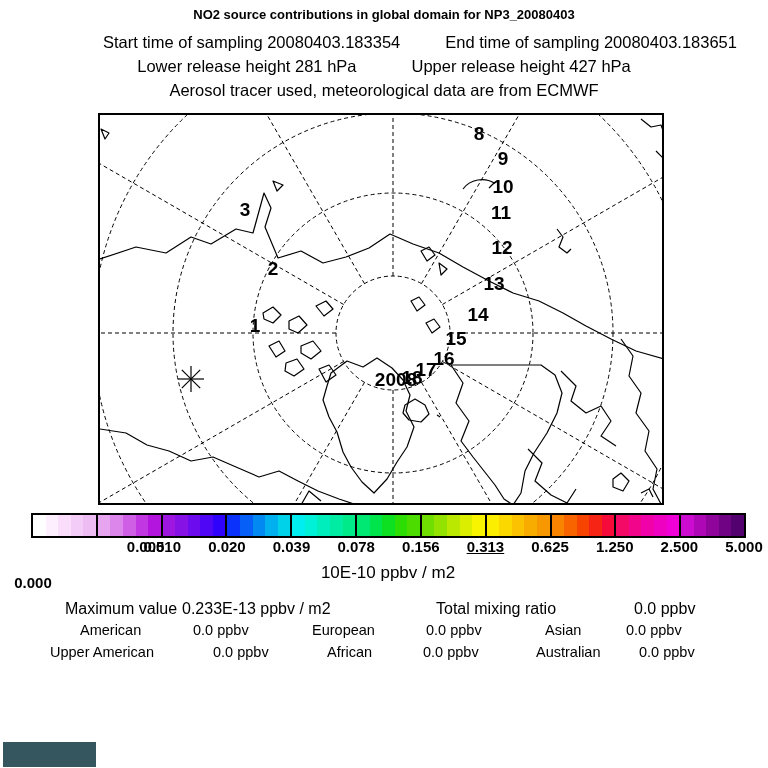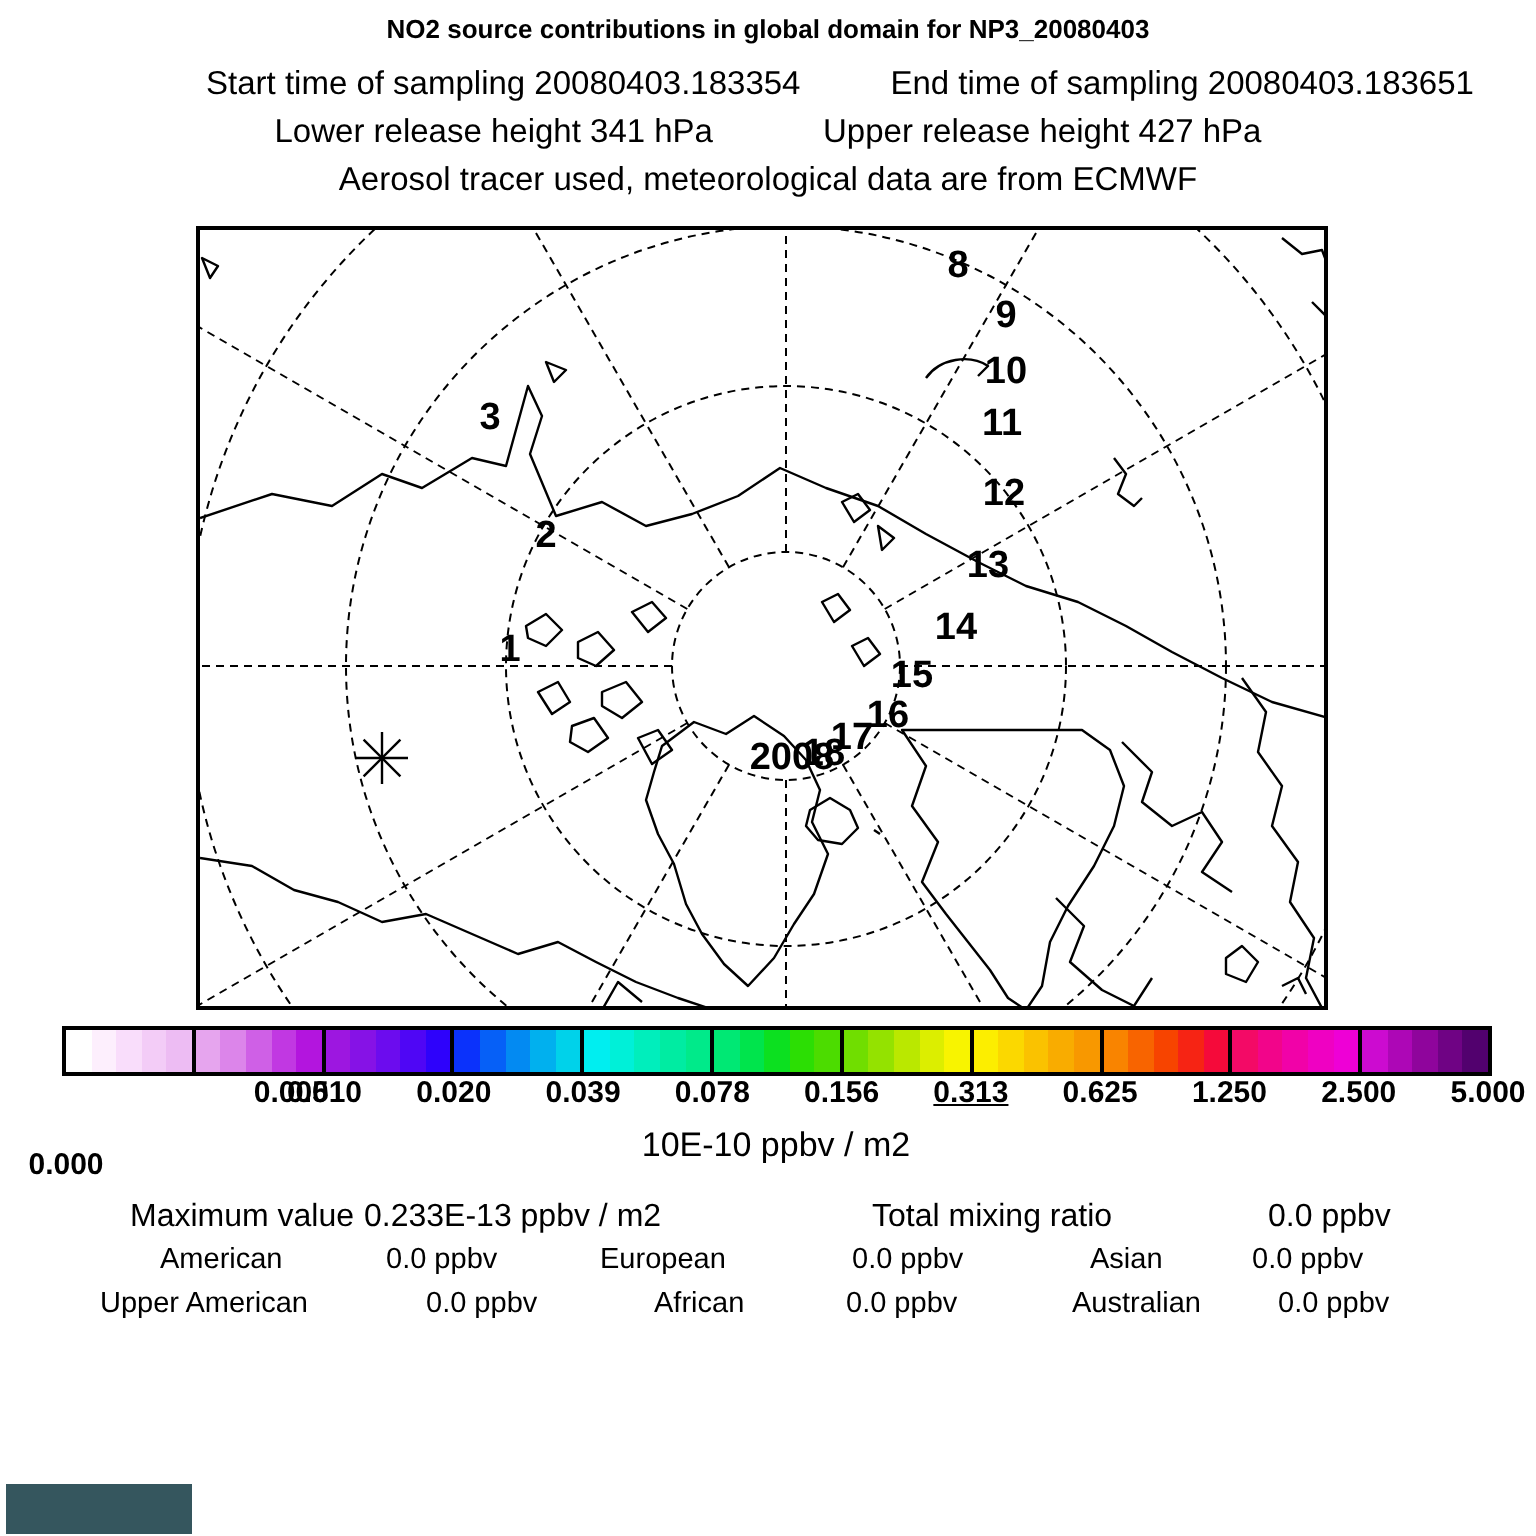"Lower release height 341 hPa" span { text: 341 -> 281 }
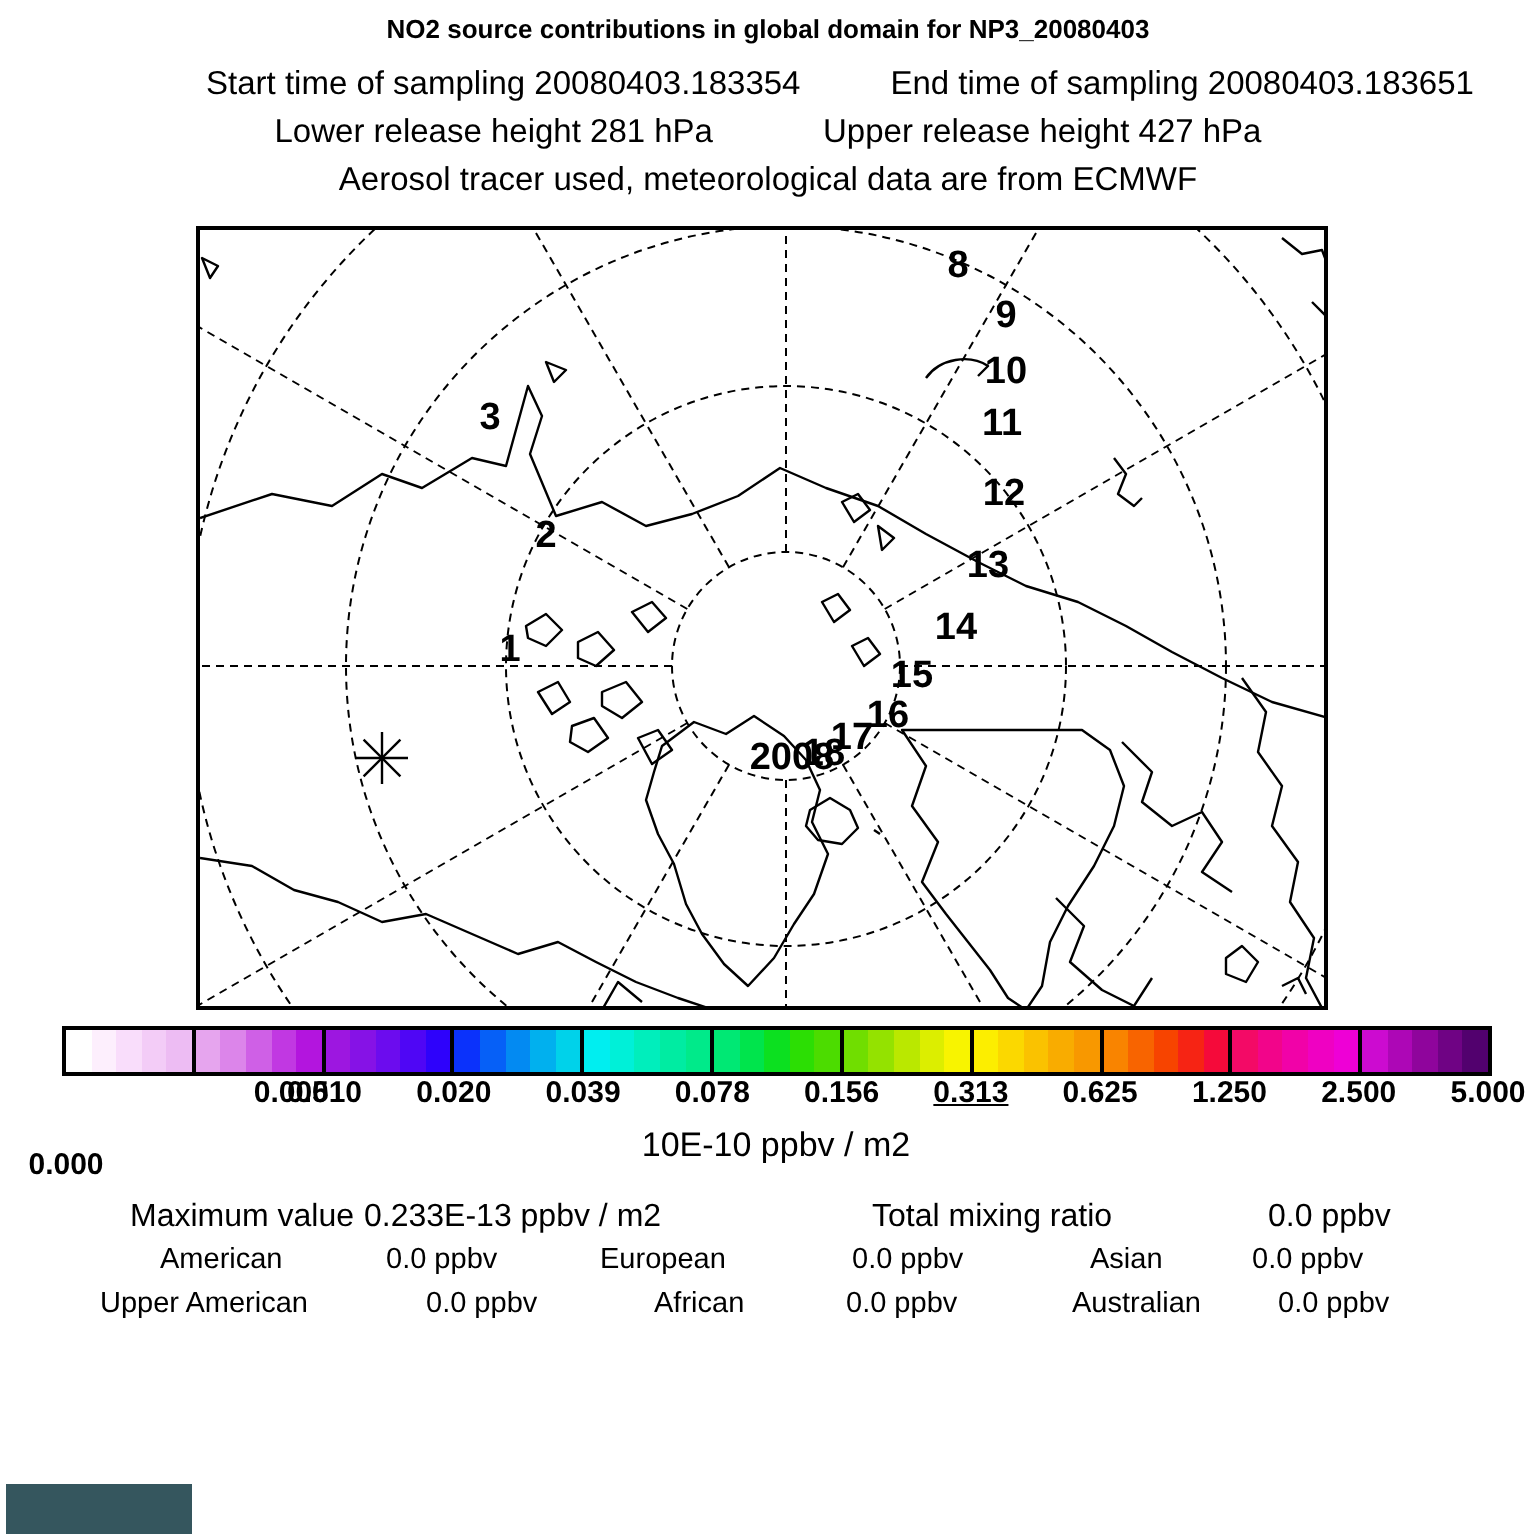"European" span.stat { left: 300px -> 312px }
